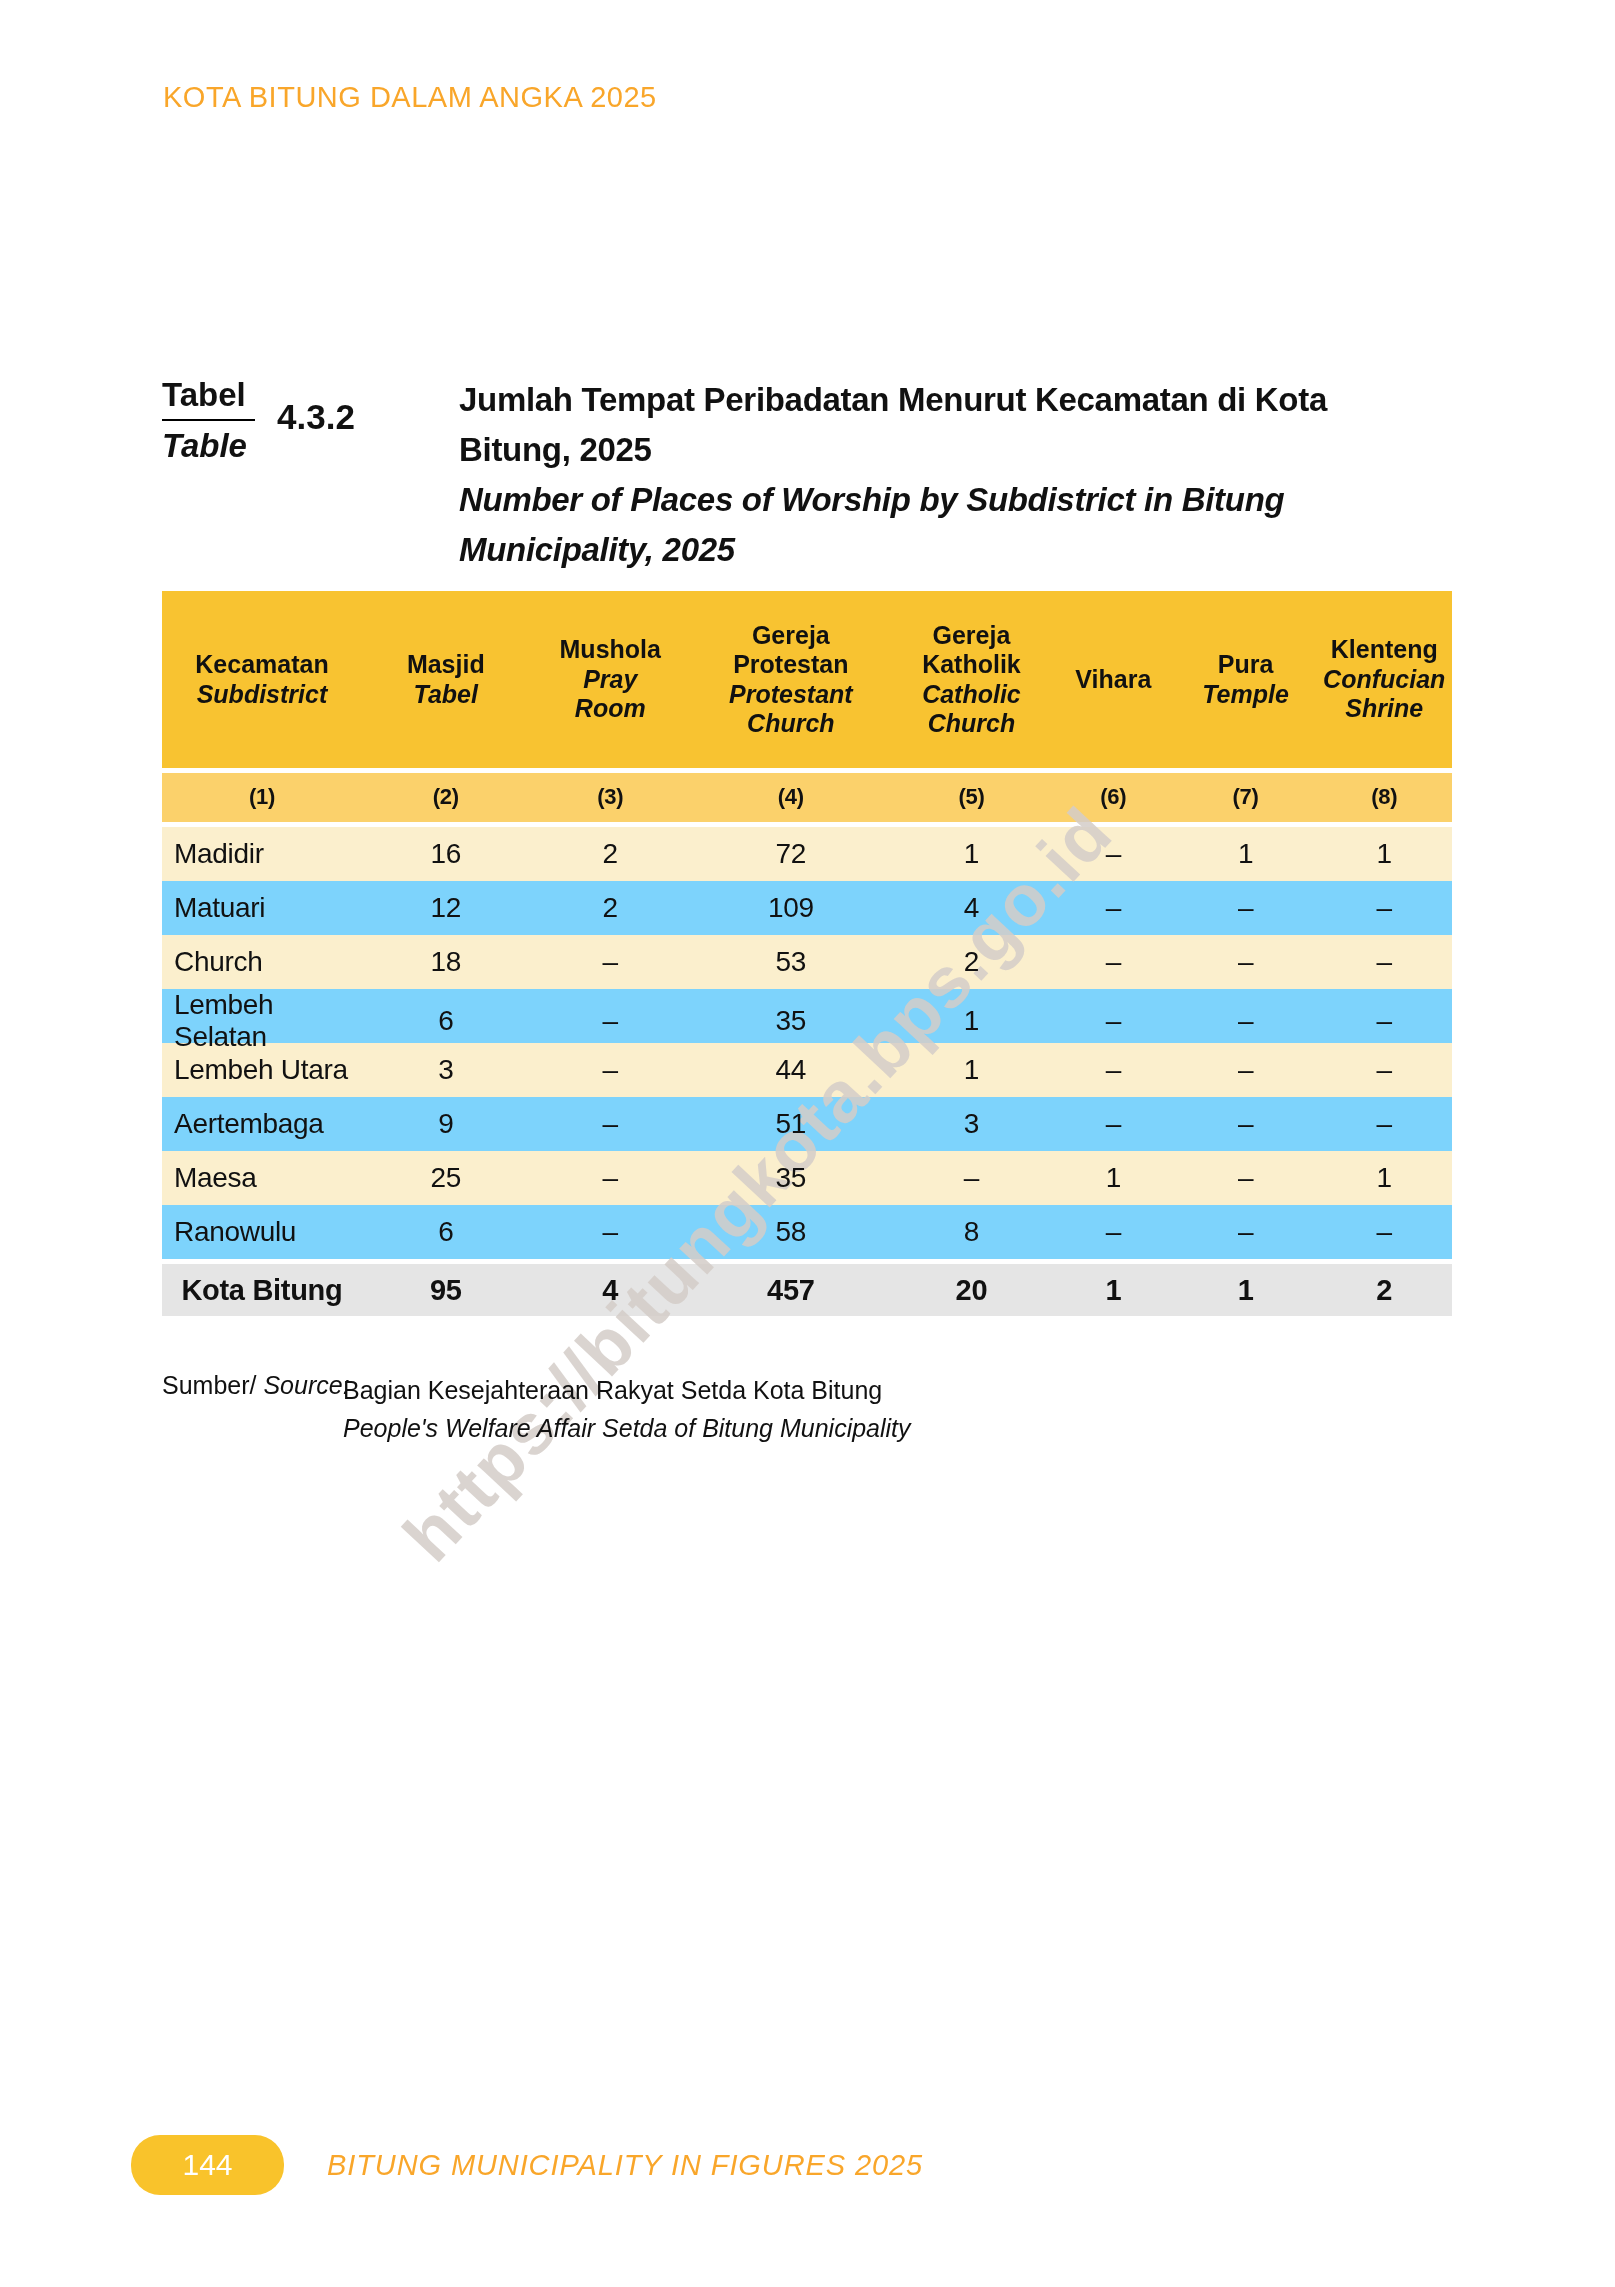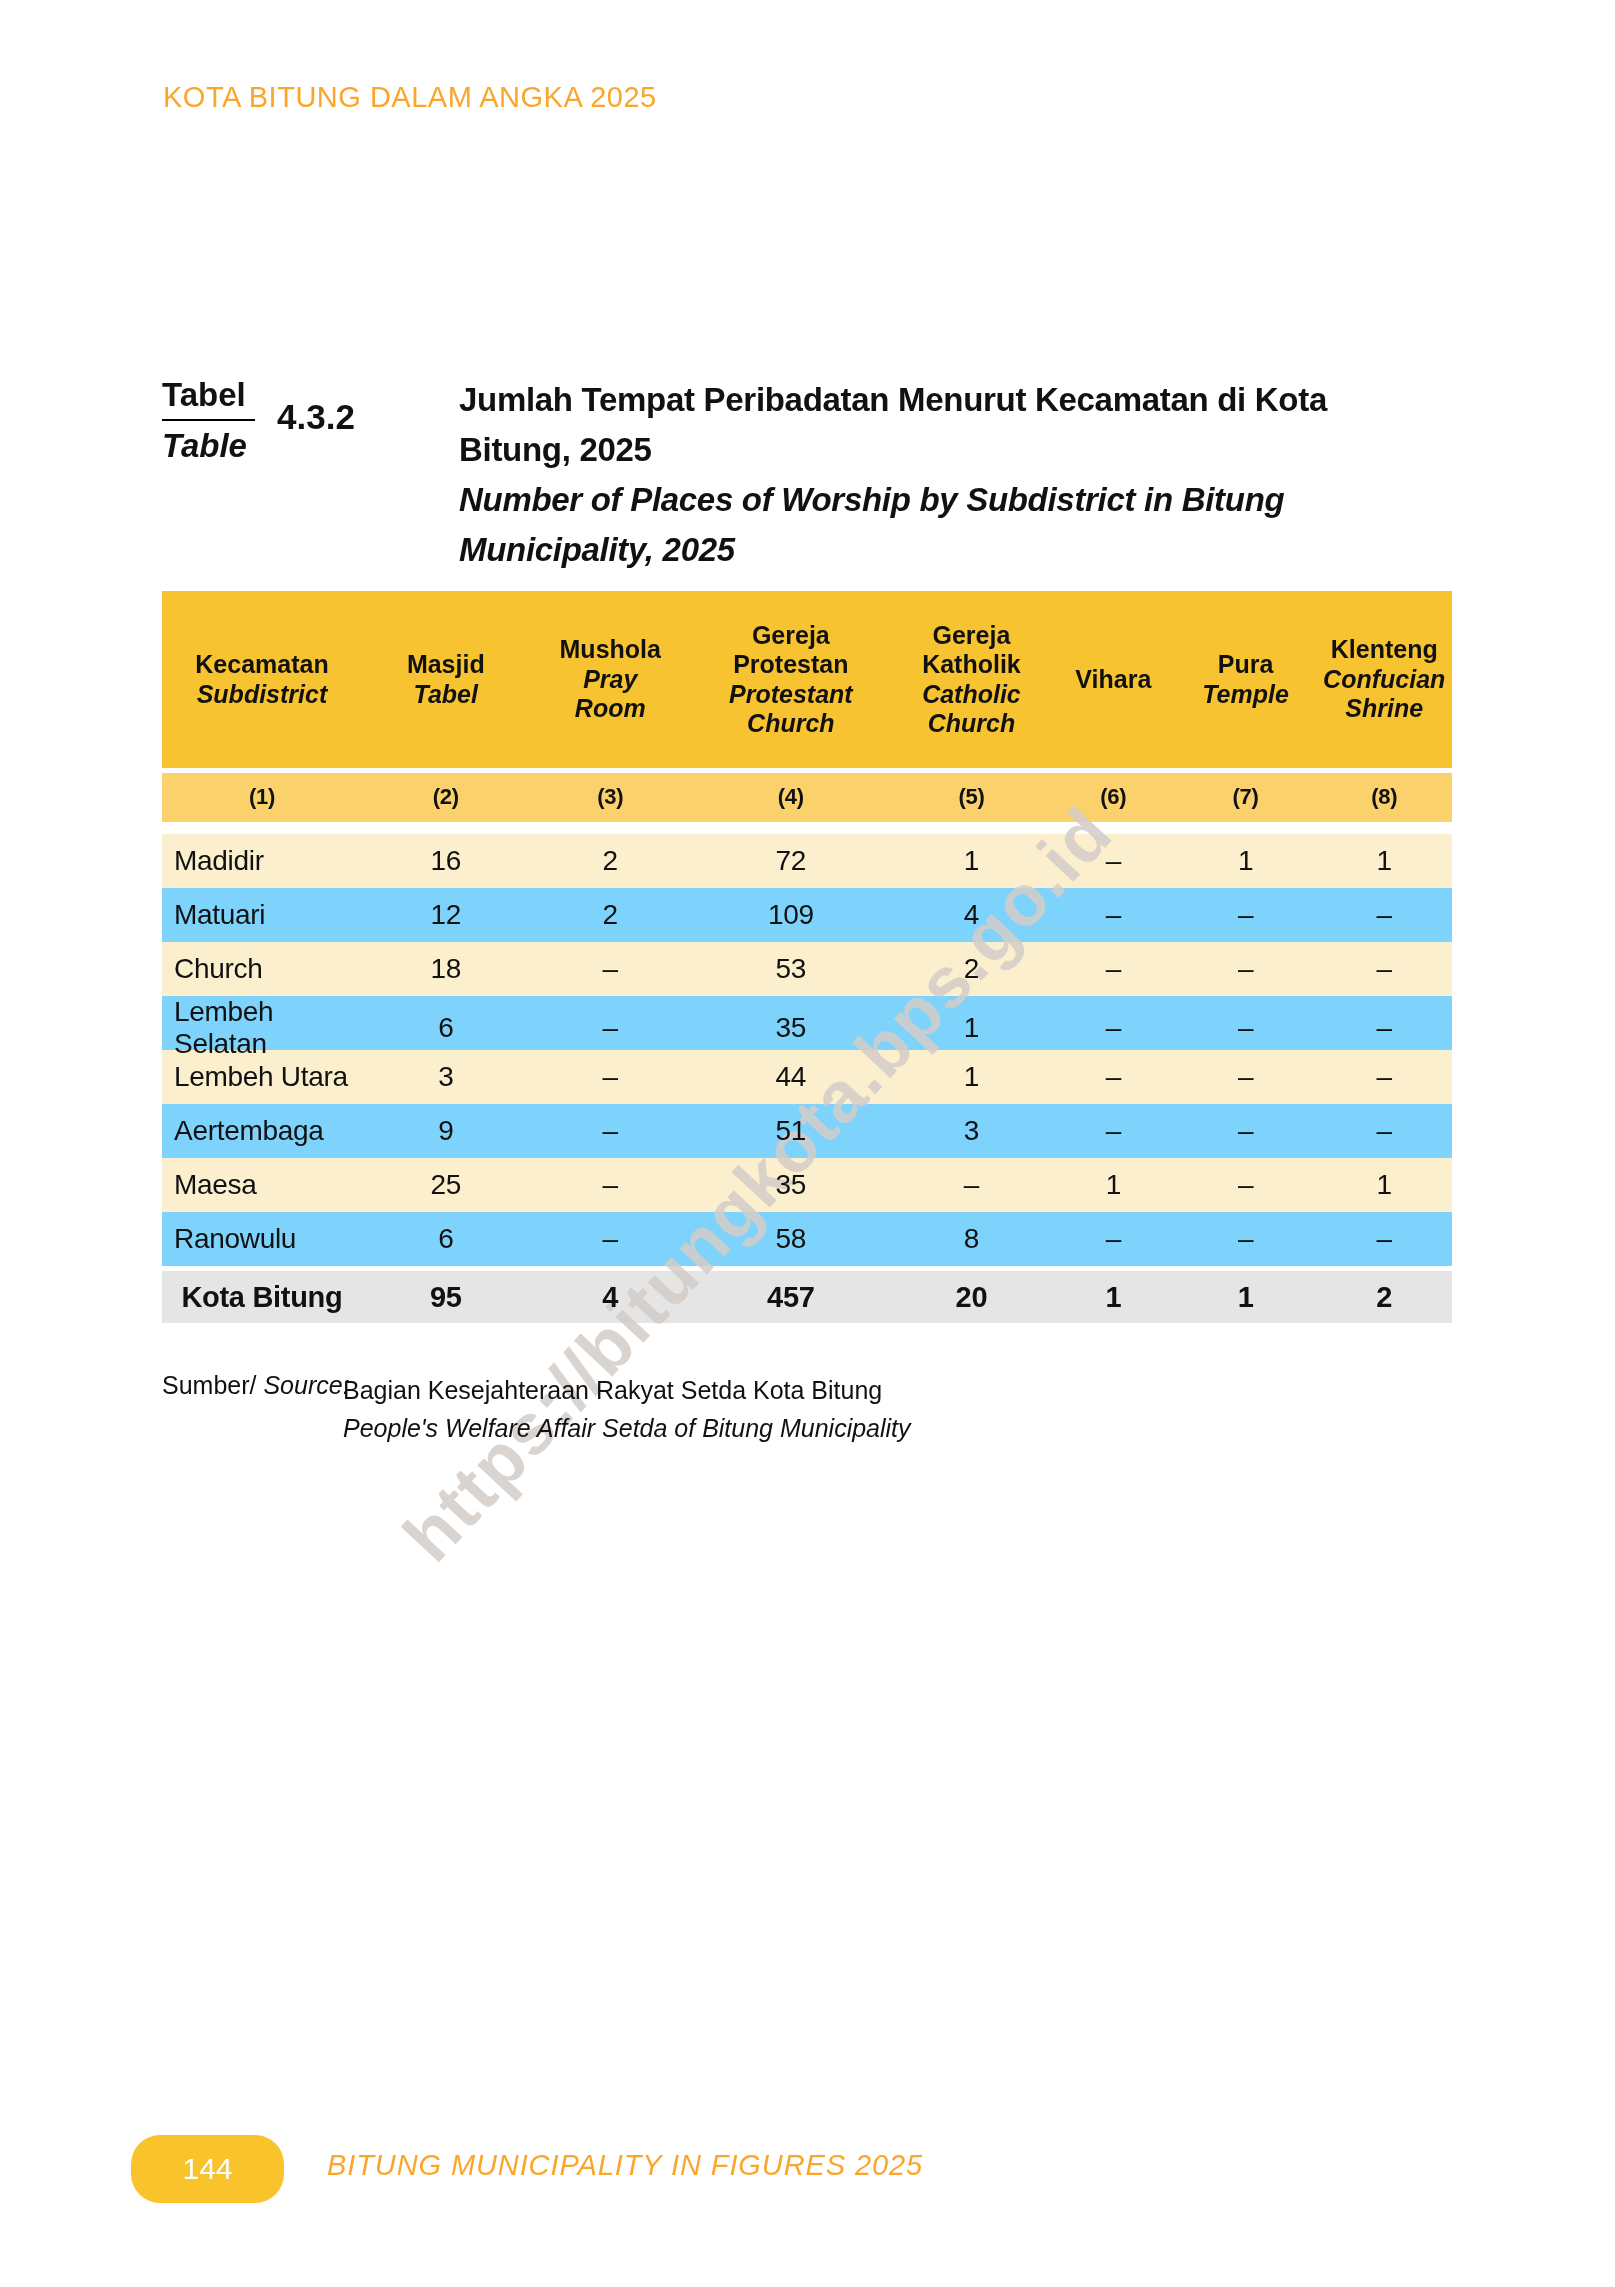"Madidir" .datarow.first { margin-top: 12px -> 5px }
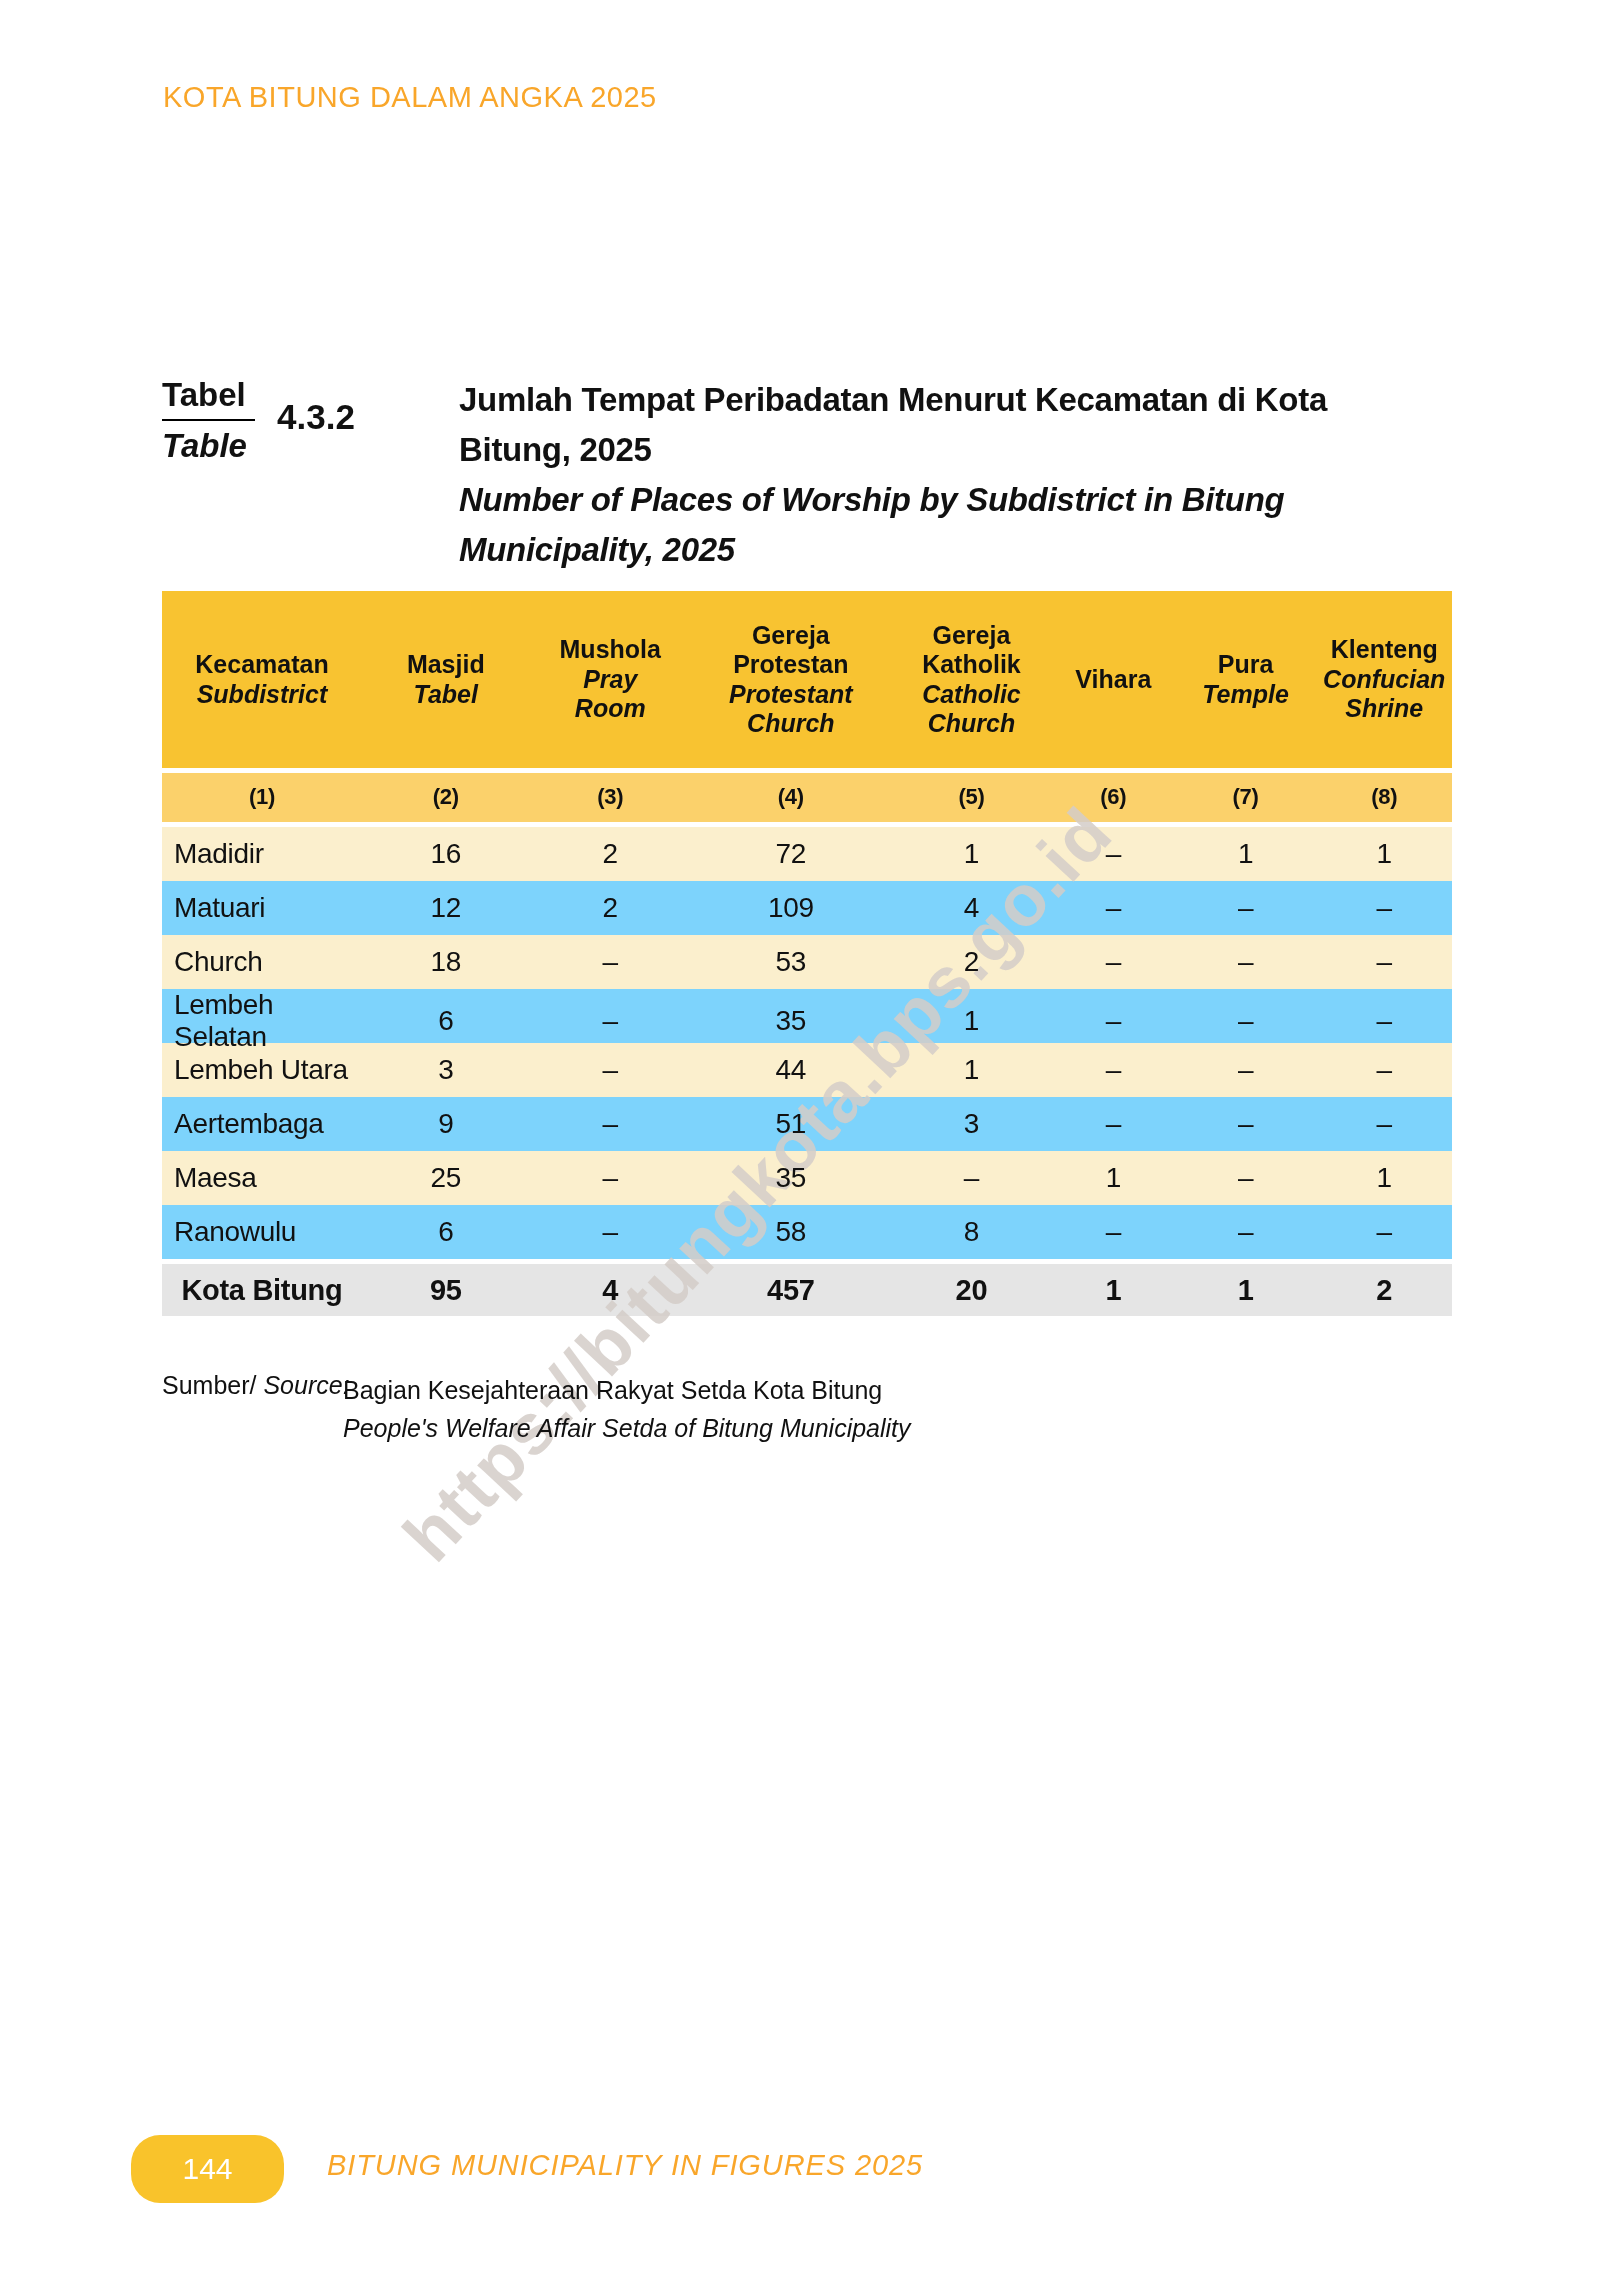"144" .footer-badge { height: 68px -> 60px }
